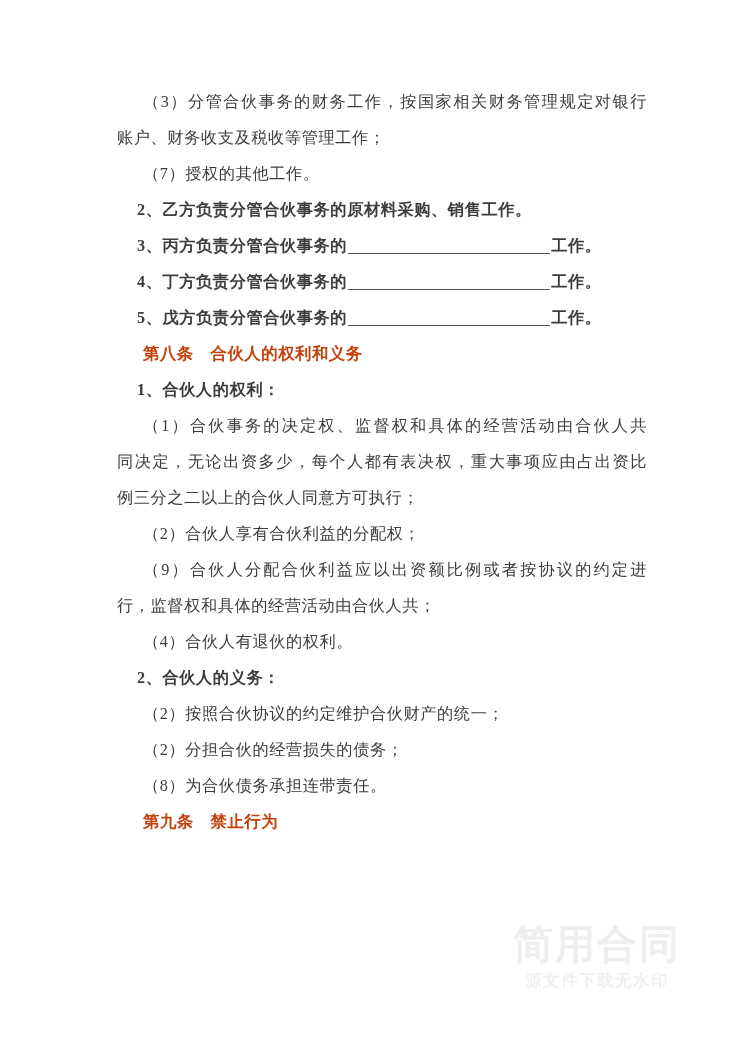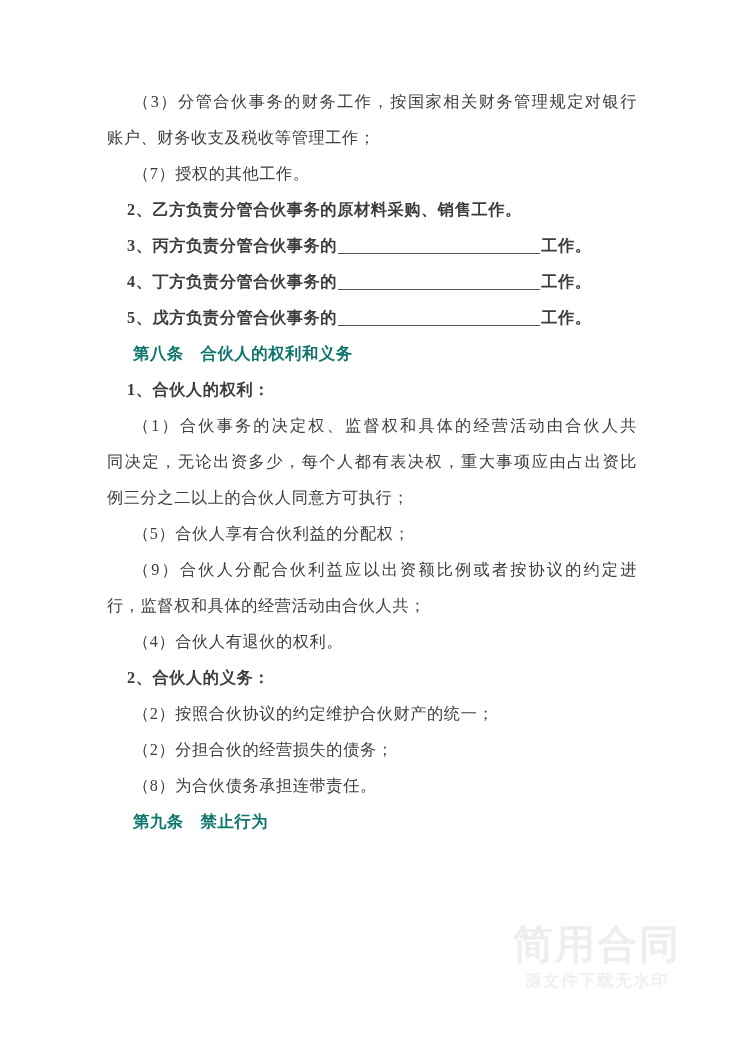"（3）分管合伙事务的财务工作，按国家相关财务管理规定对银行" #doc-body { left: 107px -> 117px }
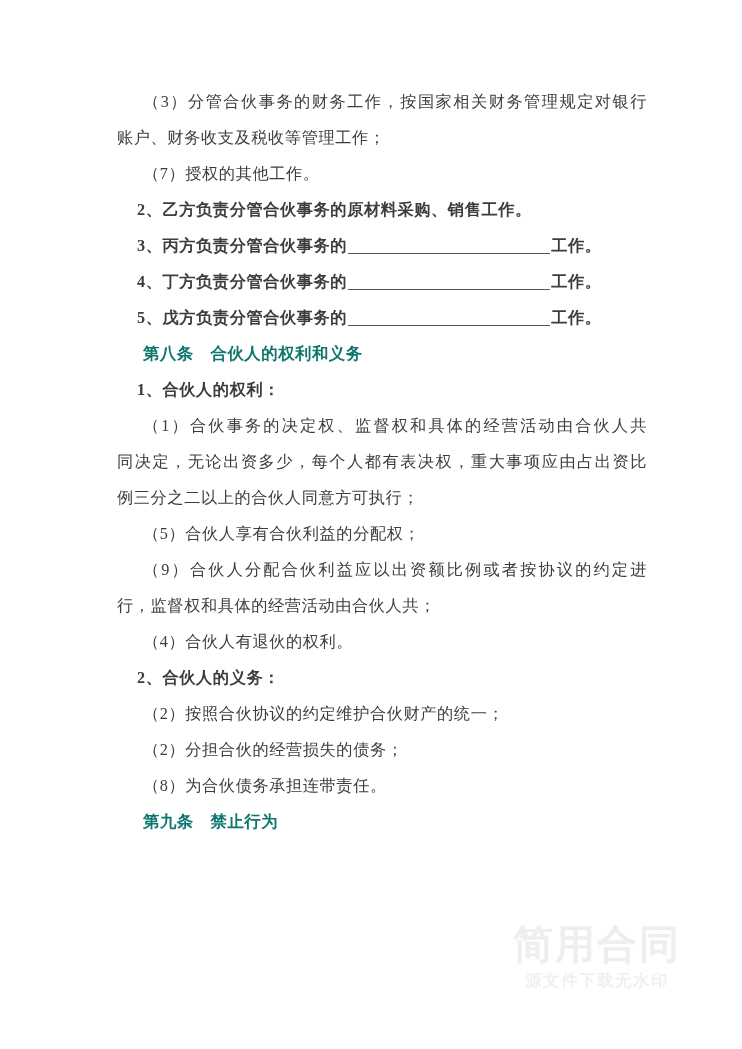"第八条 合伙人的权利和义务" .heading { color: #0f766e -> #c2410c }
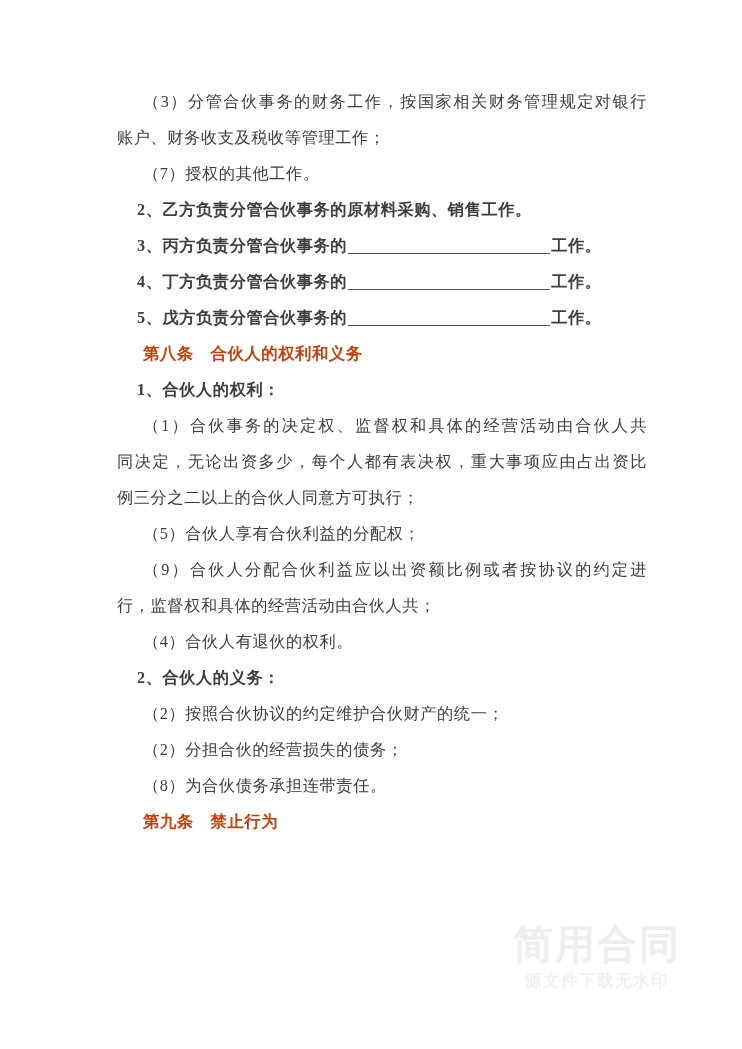"（5）合伙人享有合伙利益的分配权；" div.line { text: 5 -> 2 }
